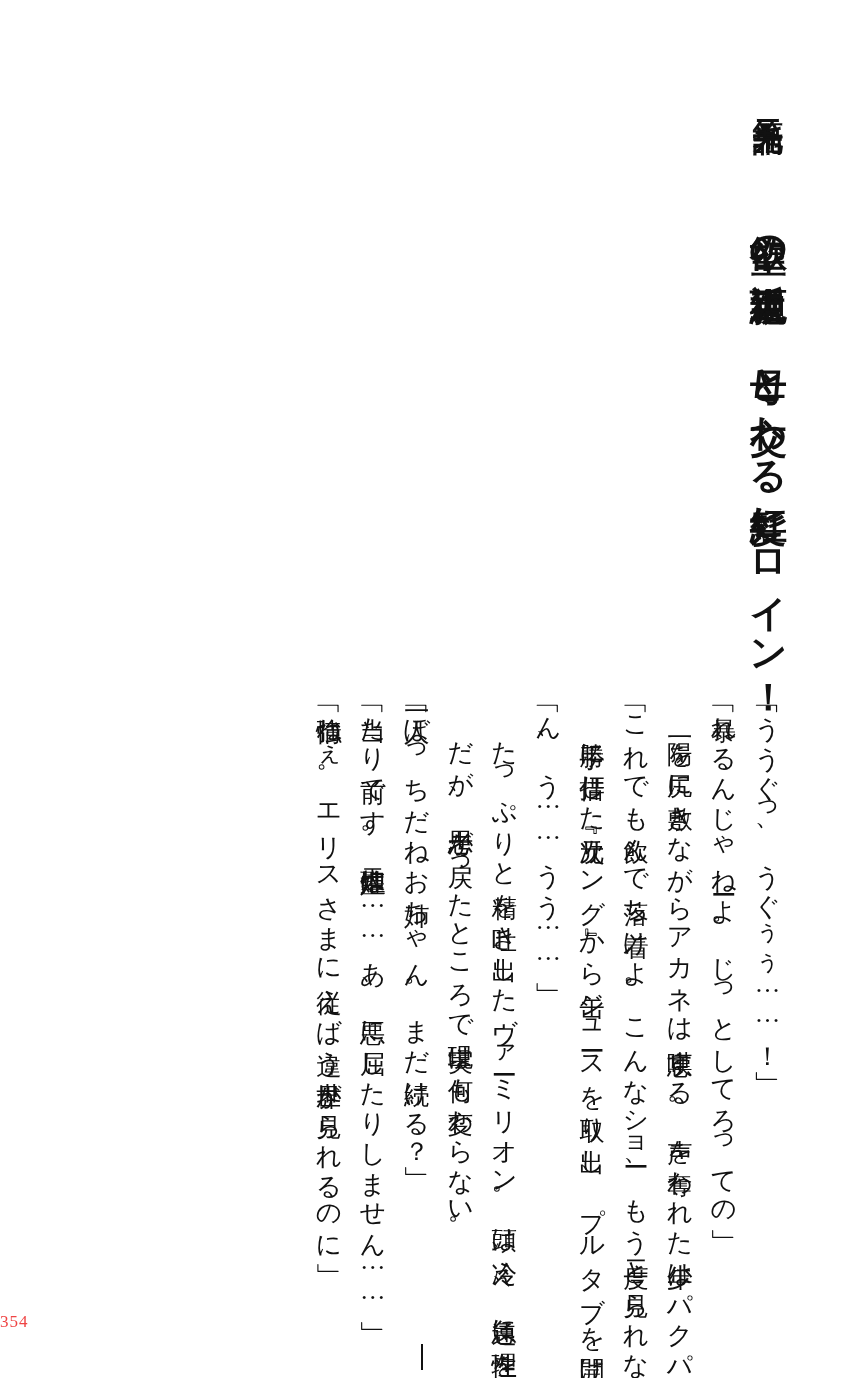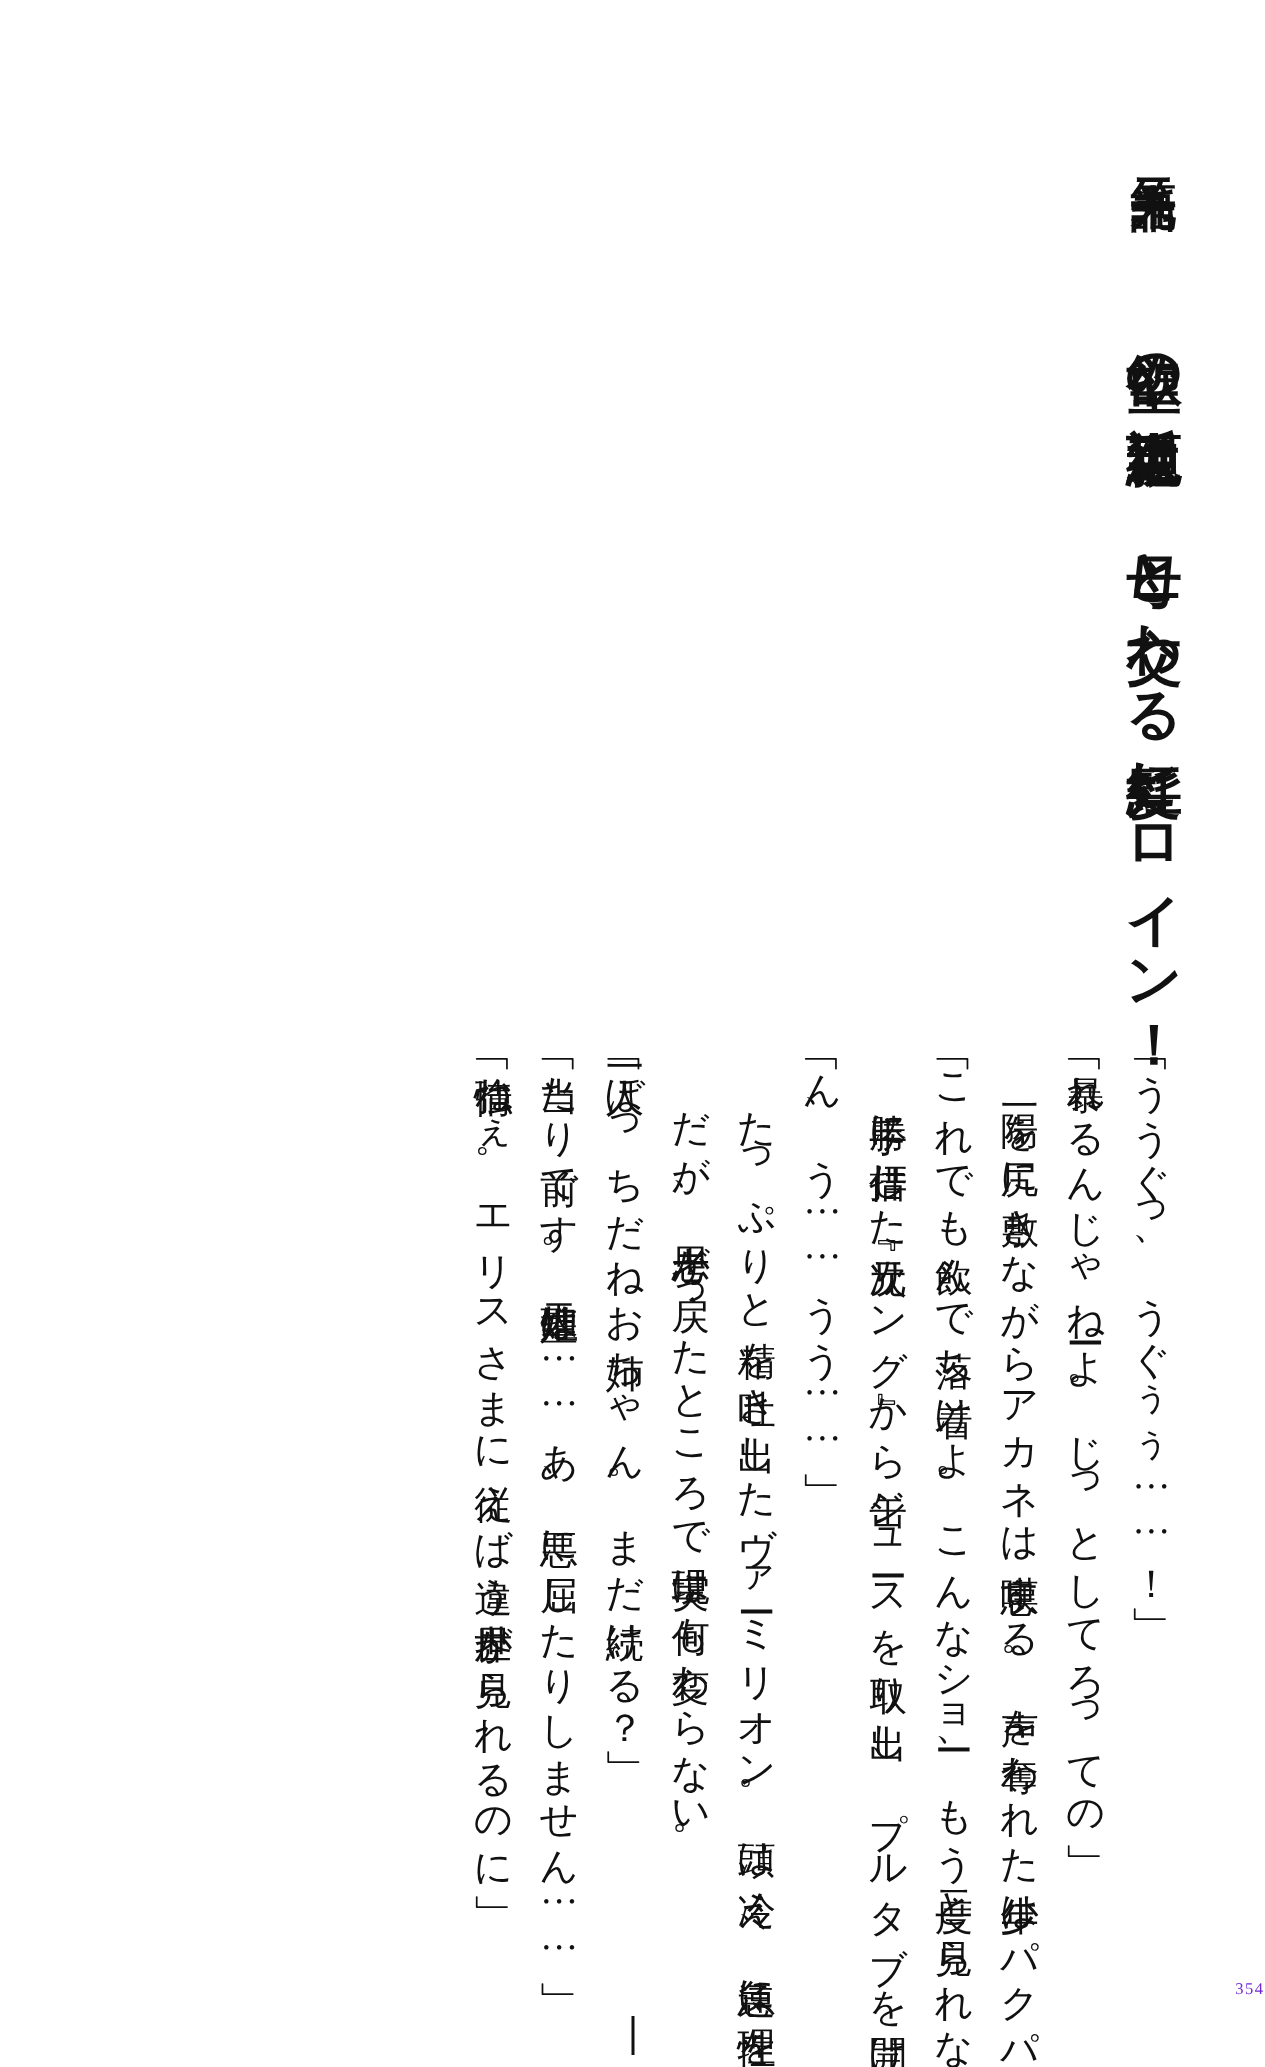"354" .page-number { color: #6d28d9 -> #ef4444; font-size: 11px -> 17px; text-align: right -> left }
